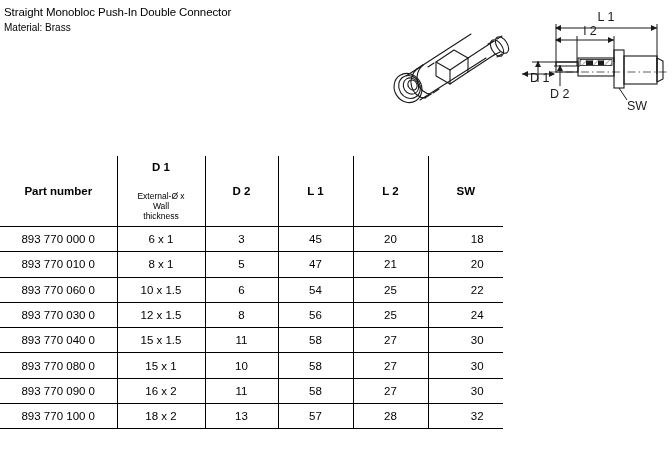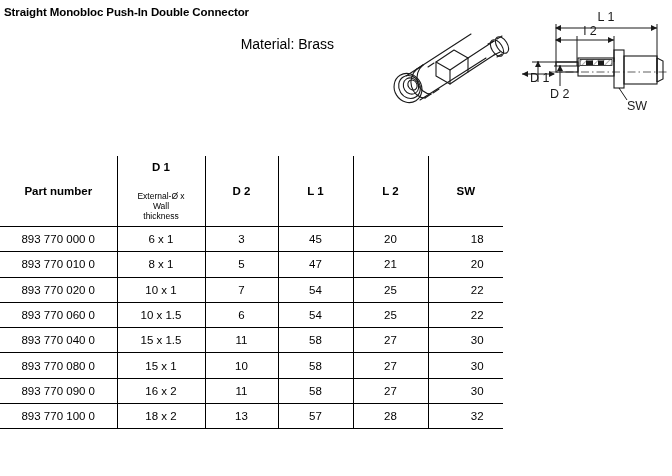"Straight Monobloc Push-In Double" #product-title { font-weight: bold -> normal }
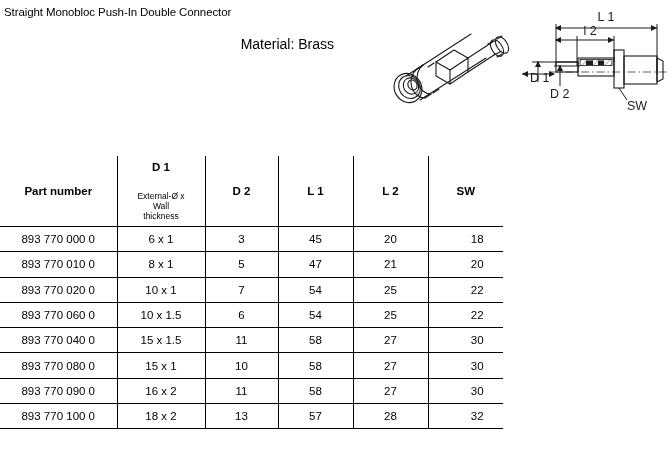"Material: Brass" #material-line { font-size: 14px -> 10px; margin-top: 18px -> 2px; text-align: right -> none }
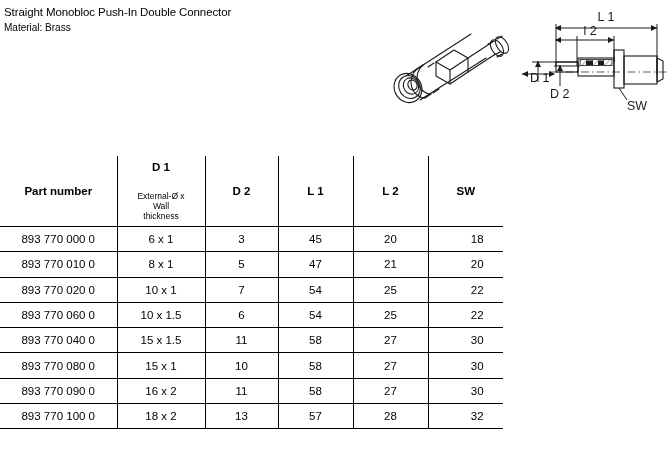"893 770 020 0" tr { html: <tr> <td>893 770 020 0</td> <td>10 x 1</td> <td>7</td> <td>54</td> <td>25</td> <td>22</td> </tr> -> none }
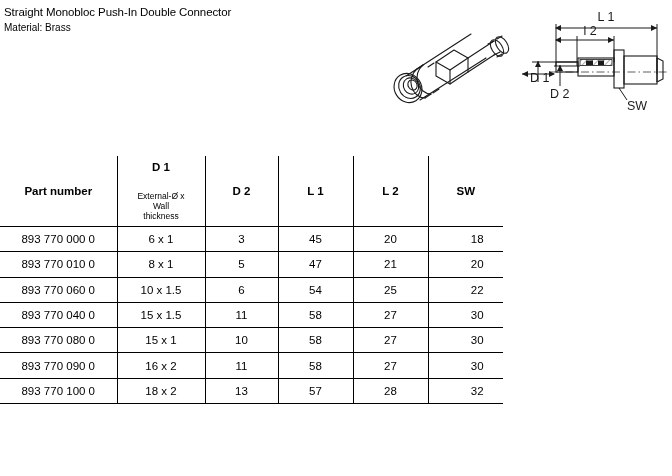"893 770 030 0" tr { html: none -> <tr> <td>893 770 030 0</td> <td>12 x 1.5</td> <td>8</td> <td>56</td> <td>25</td> <td>24</td> </tr> }
